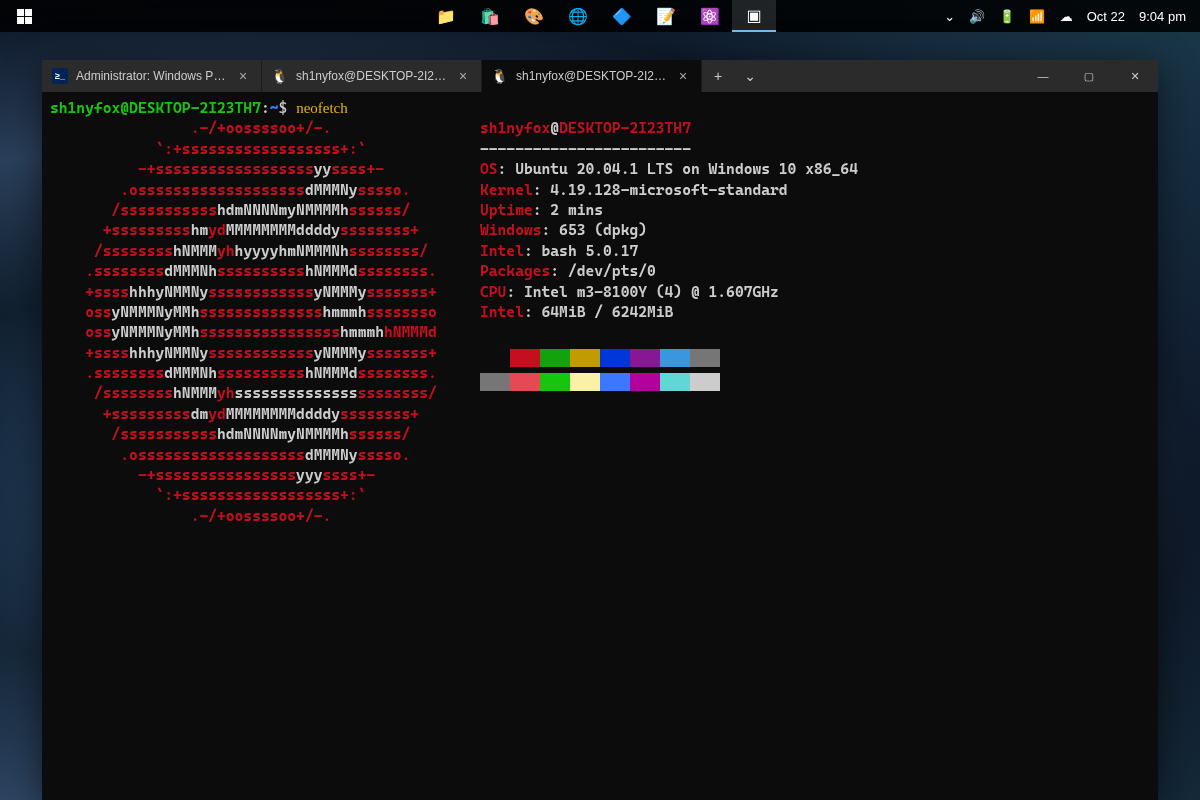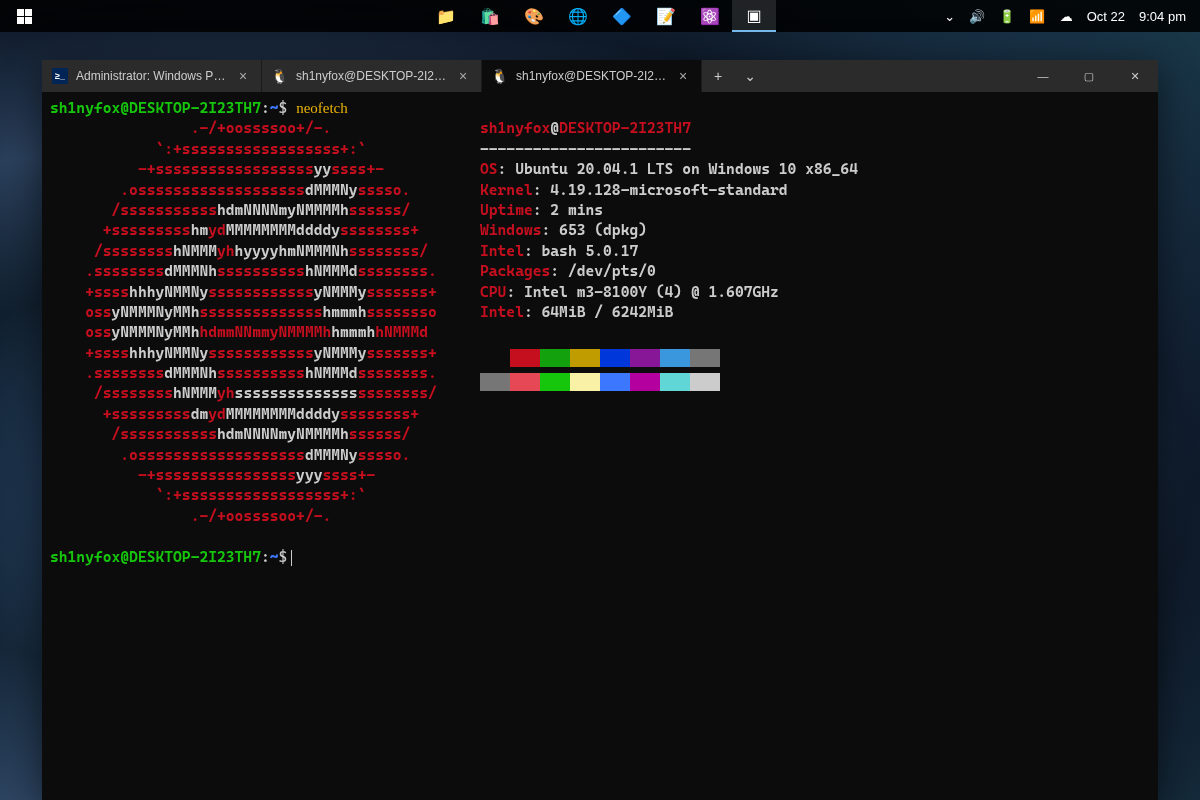"hdmmNNmmyNMMMMh" span.r { text: hdmmNNmmyNMMMMh -> ssssssssssssssss }
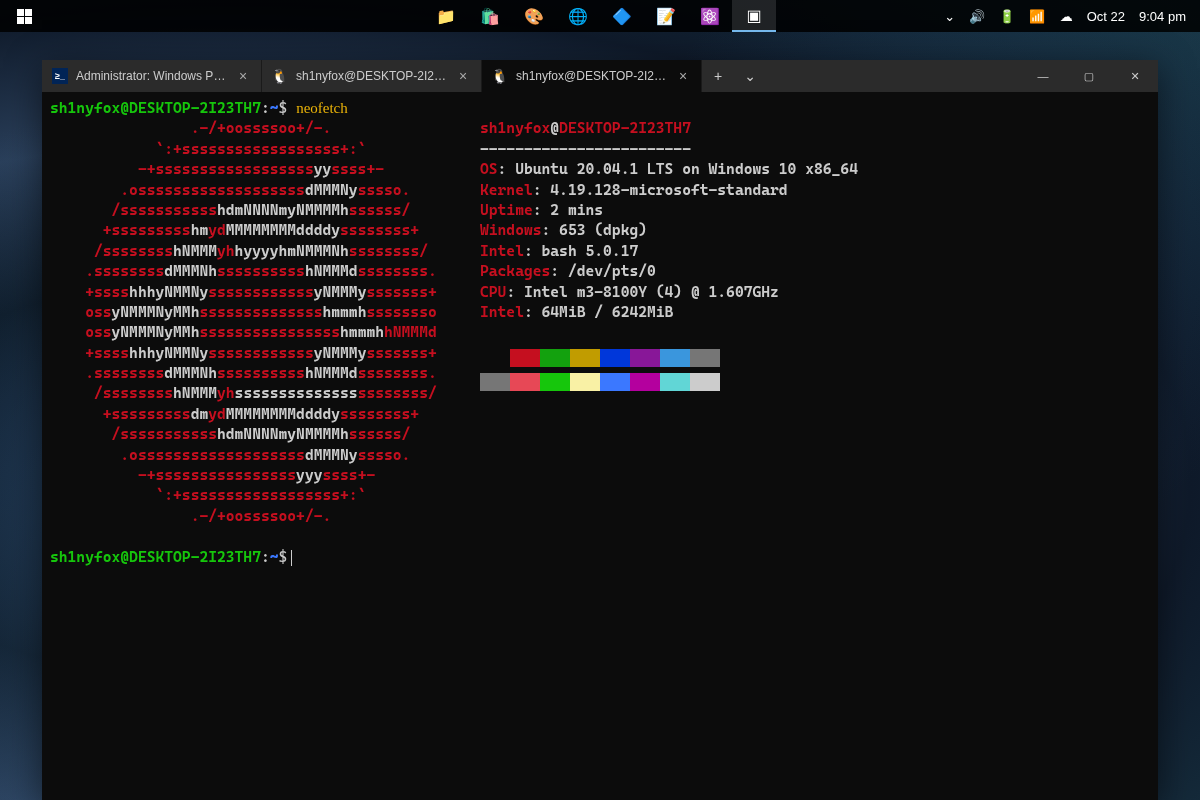"sh1nyfox@DESKTOP-2I23TH7:~$" span { html: <span><span>sh1nyfox</span><span>@</span><span>DESKTOP-2I23TH7</span><span>:</span><span>~</span><span>$</span><span></span></span> -> none }
